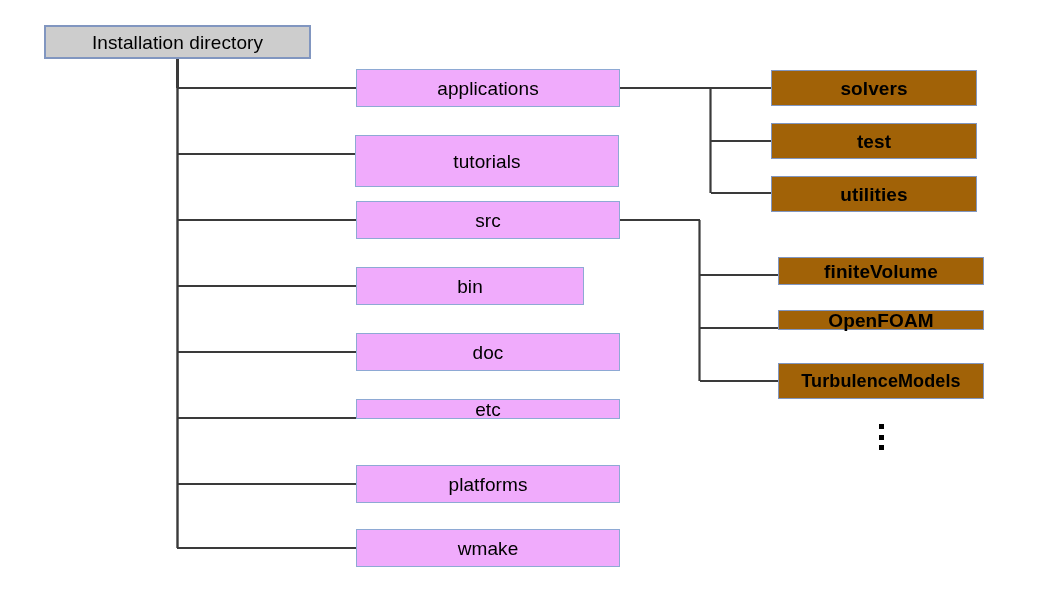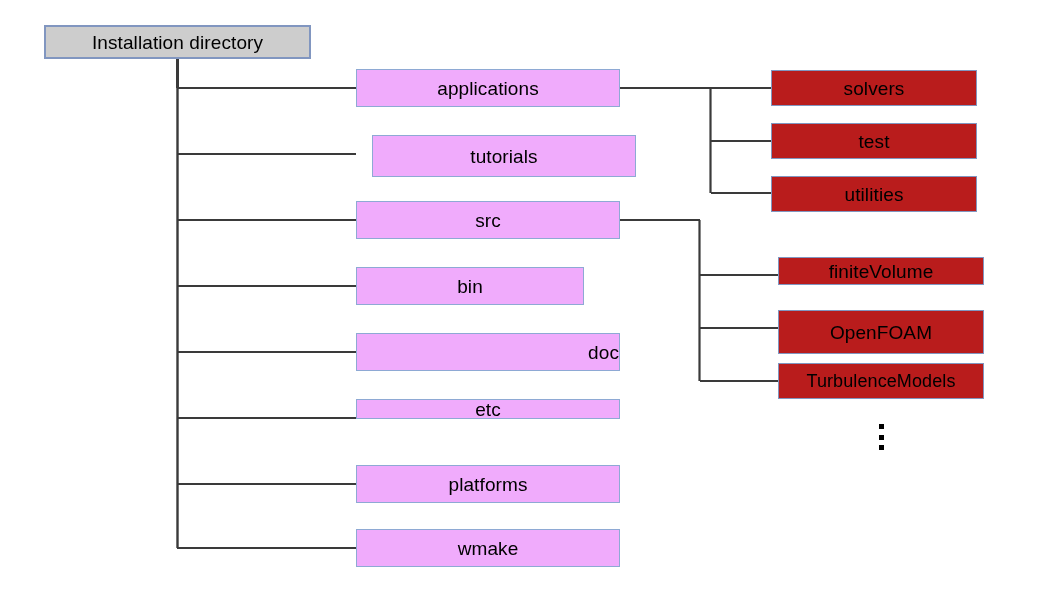"solvers" .node-leaf { background: #b91c1c -> #a16207; font-weight: none -> bold }
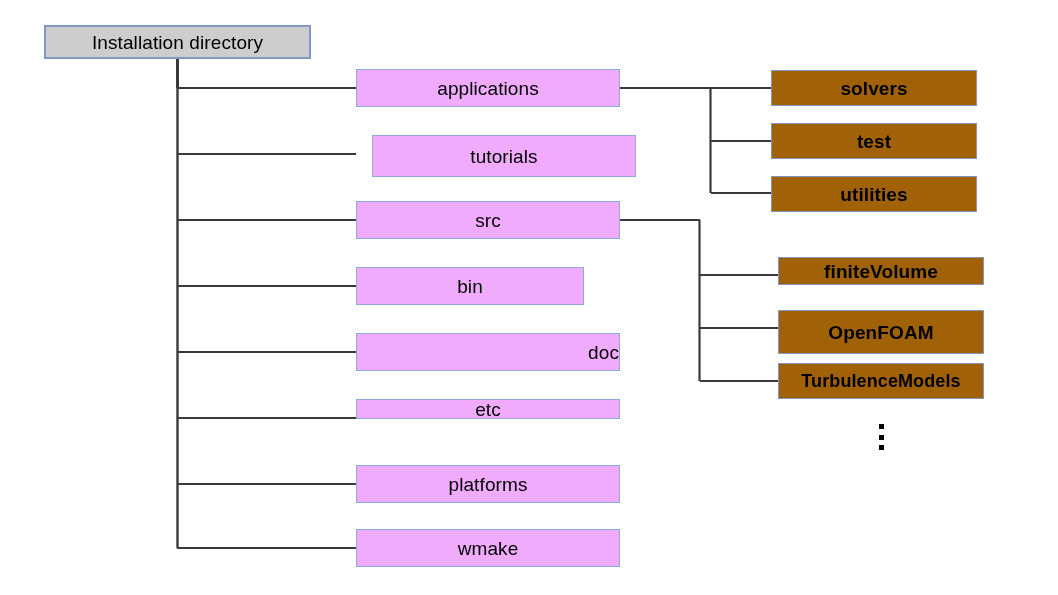"tutorials" div.node { height: 42px -> 52px; left: 372px -> 355px }
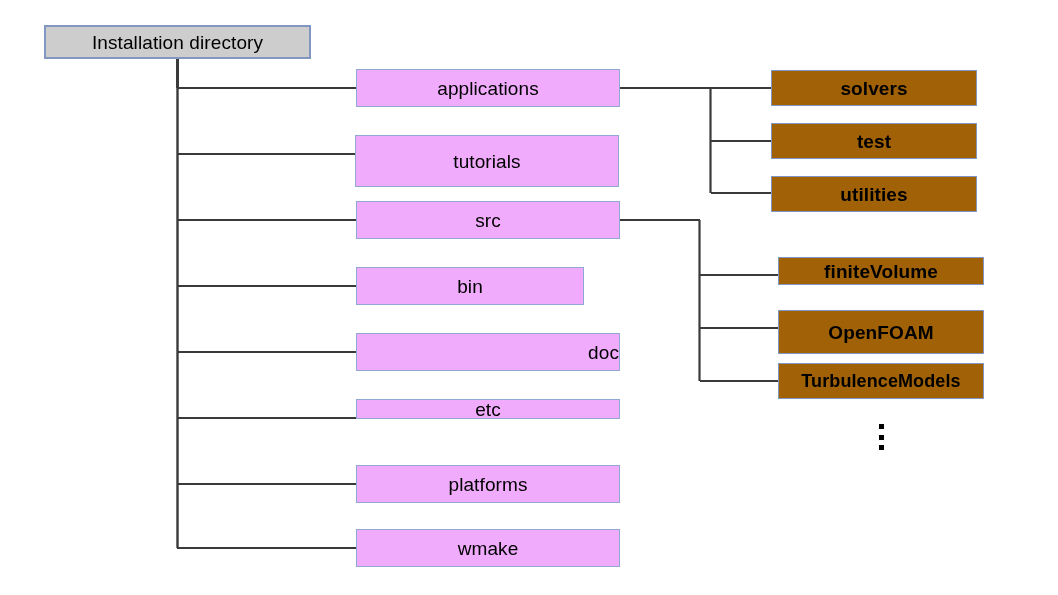"OpenFOAM" div.node { height: 44px -> 20px }
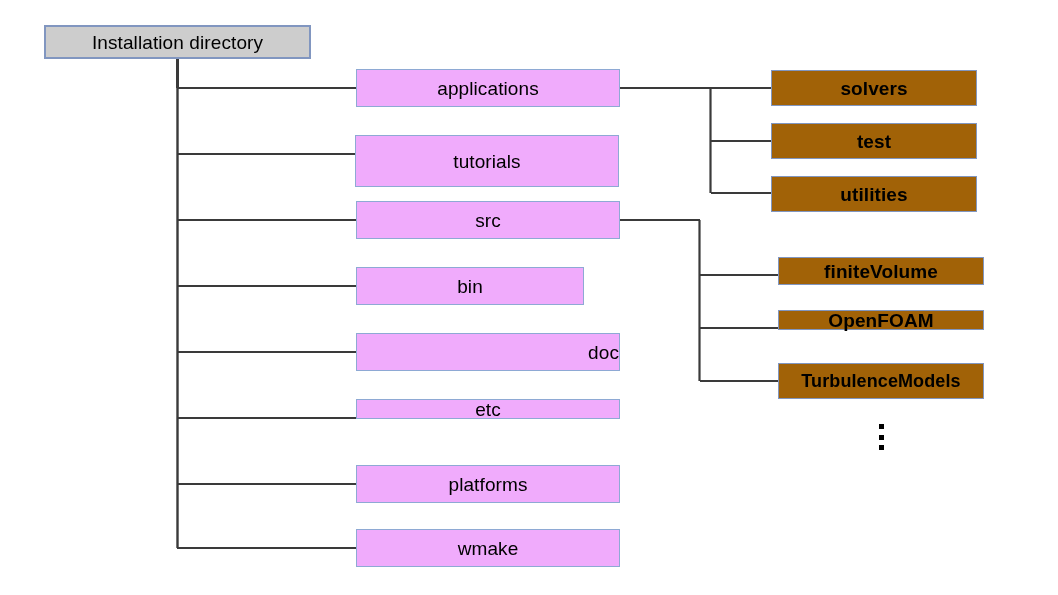"doc" div.node { justify-content: flex-end -> none }
